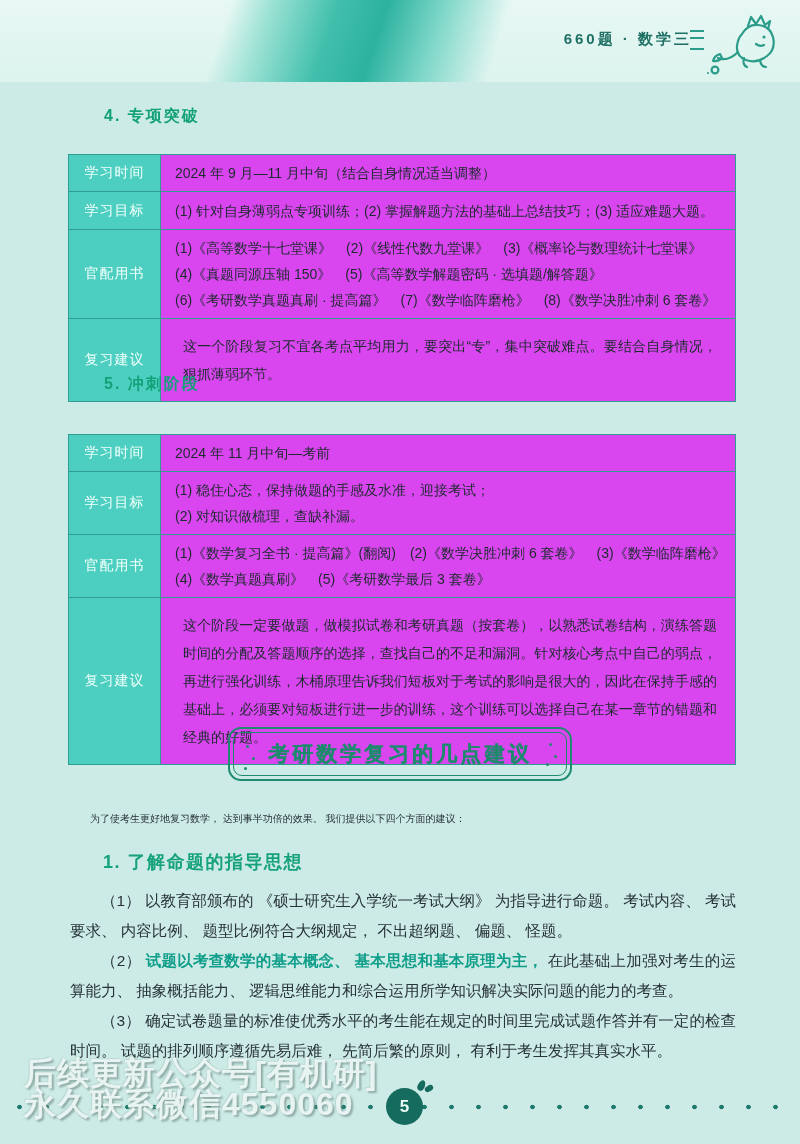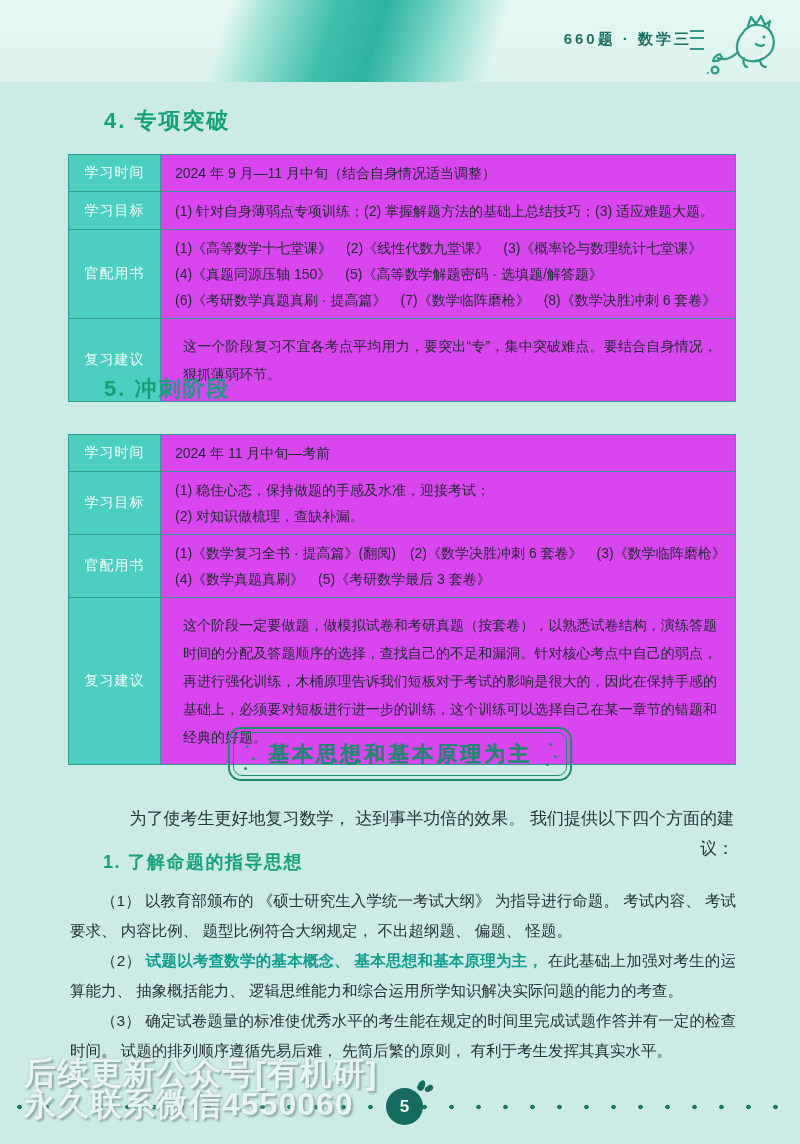"4. 专项突破" .sec-heading { font-size: 22px -> 16px }
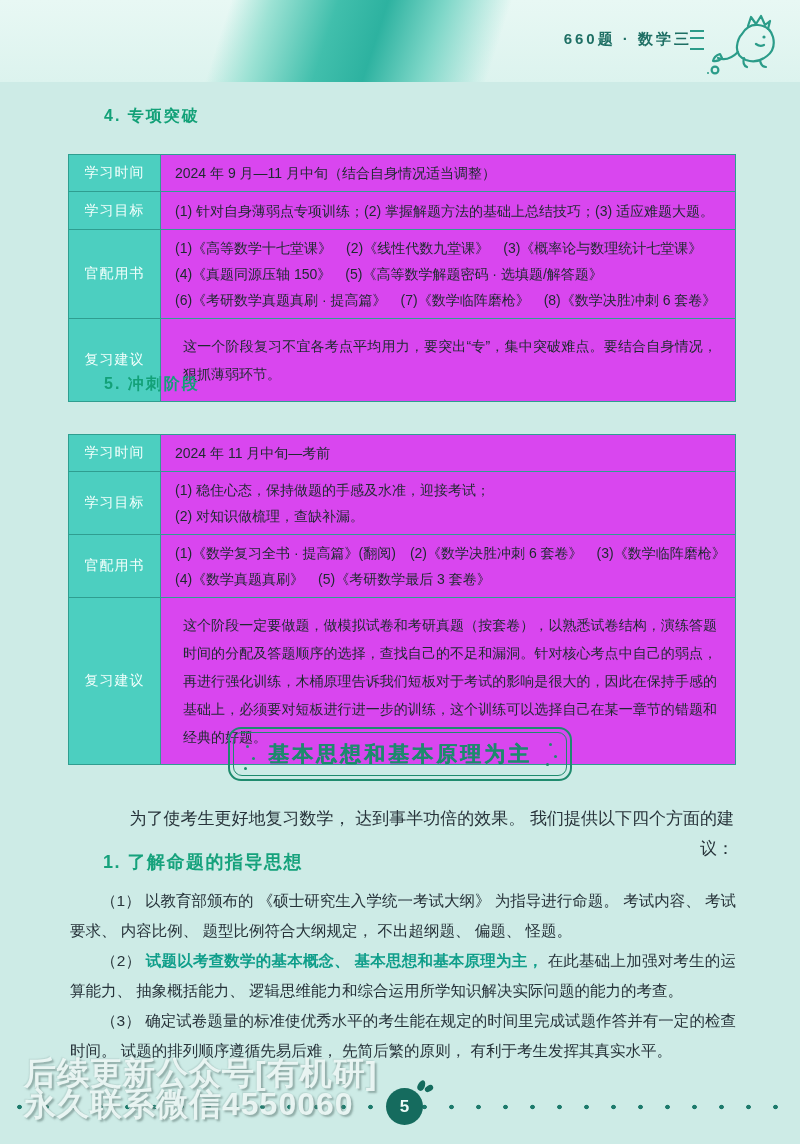"基本思想和基本原理为主" span { text: 基本思想和基本原理为主 -> 考研数学复习的几点建议 }
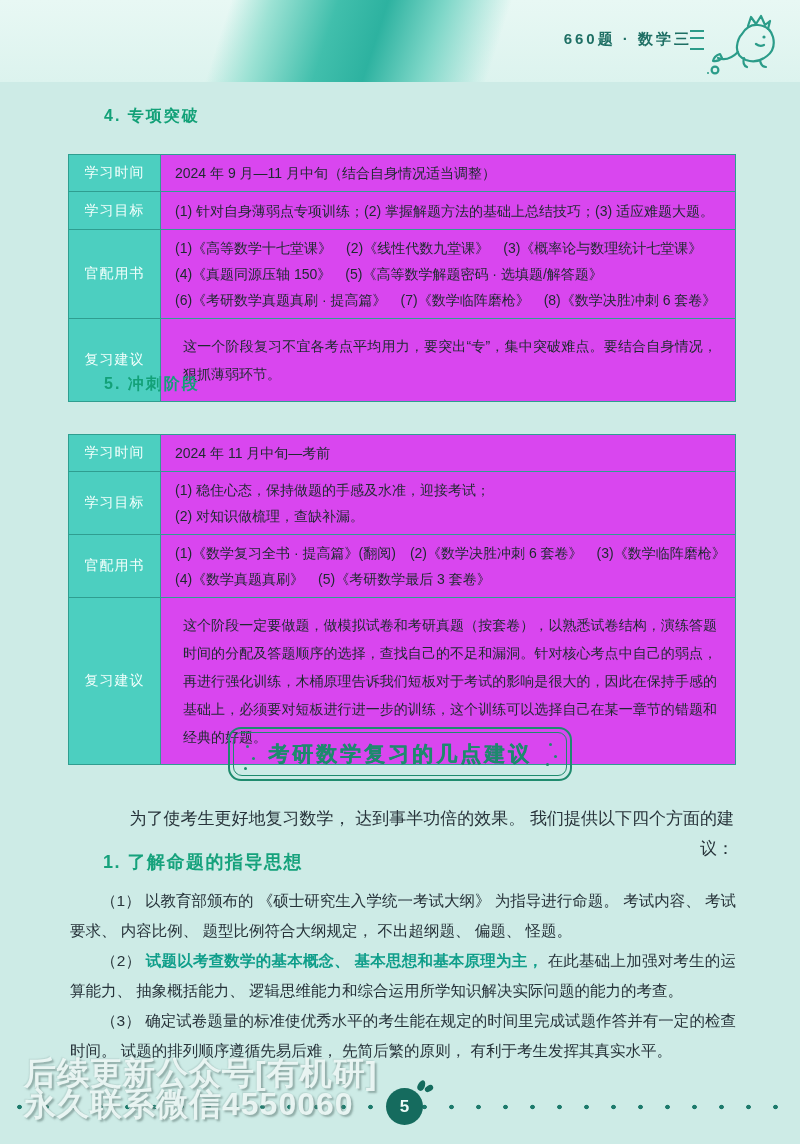"为了使考生更好地复习数学， 达到事半功倍的效果。 我们提供以下四个方面的建议：" .intro-para { font-size: 17px -> 10px; text-align: right -> none }
